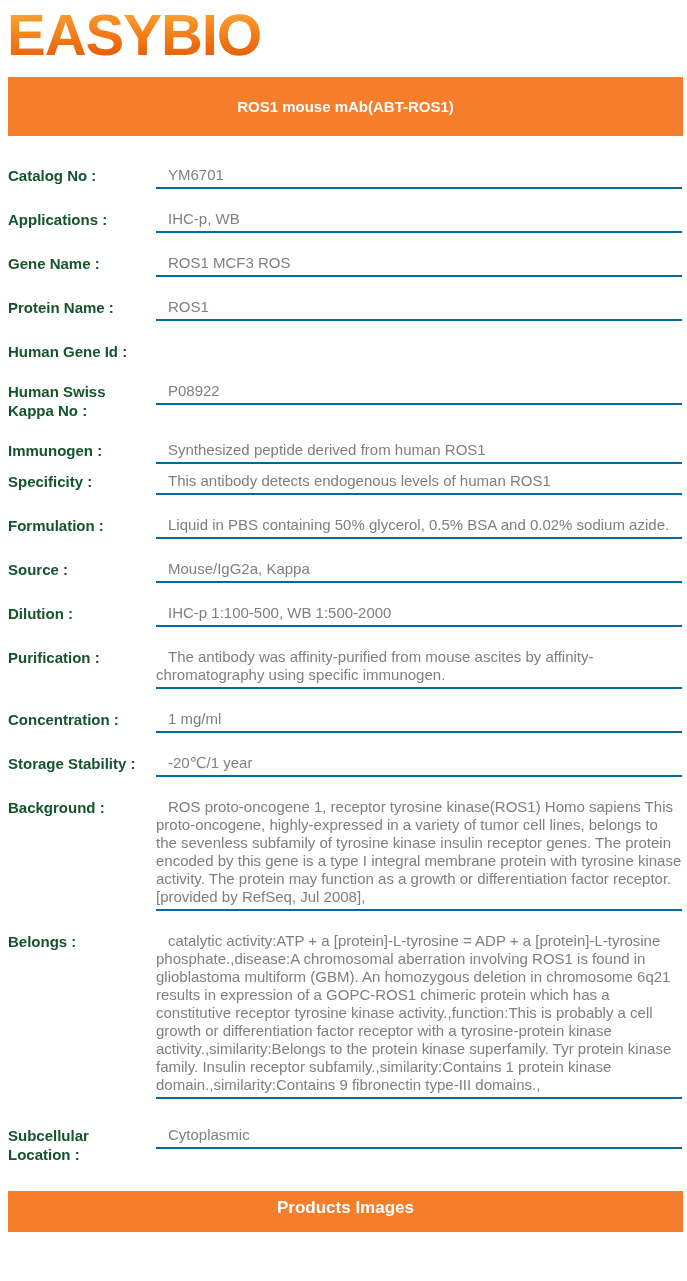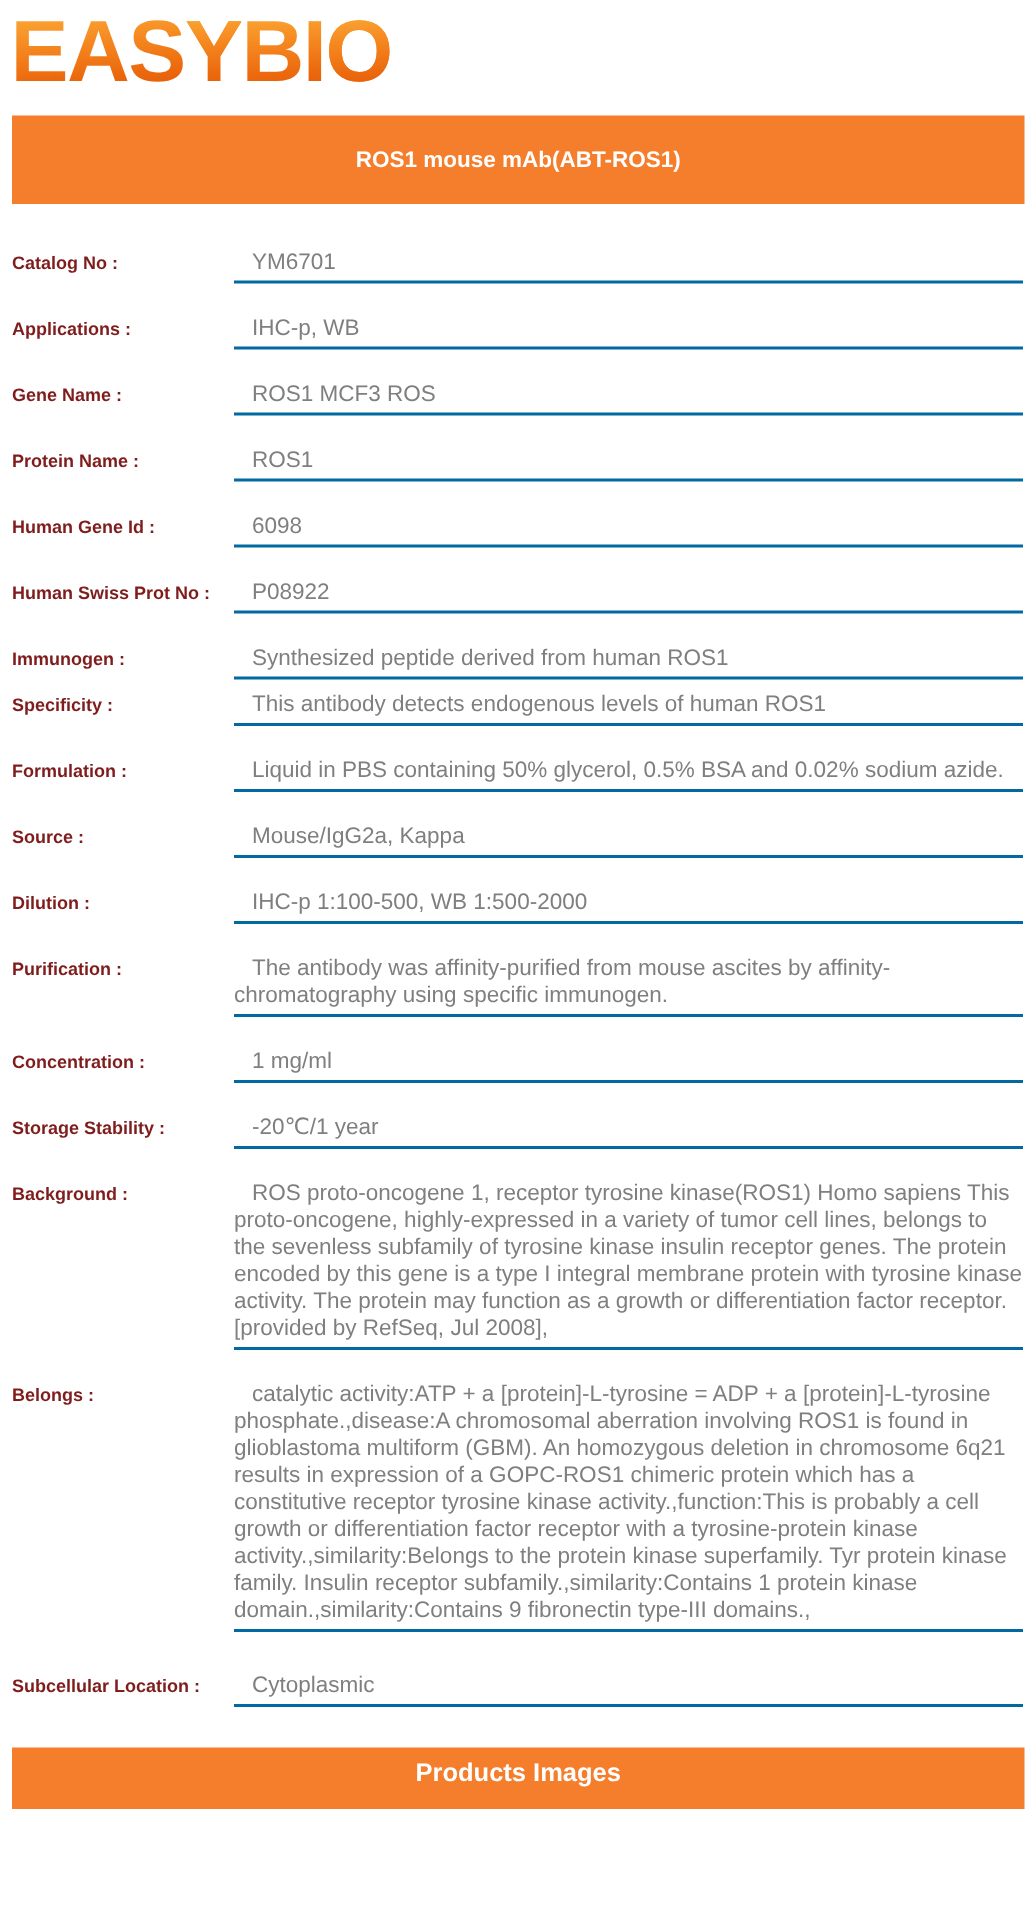"Catalog No :" .label { color: #7f1d1d -> #14532d; font-size: 12px -> 15px }
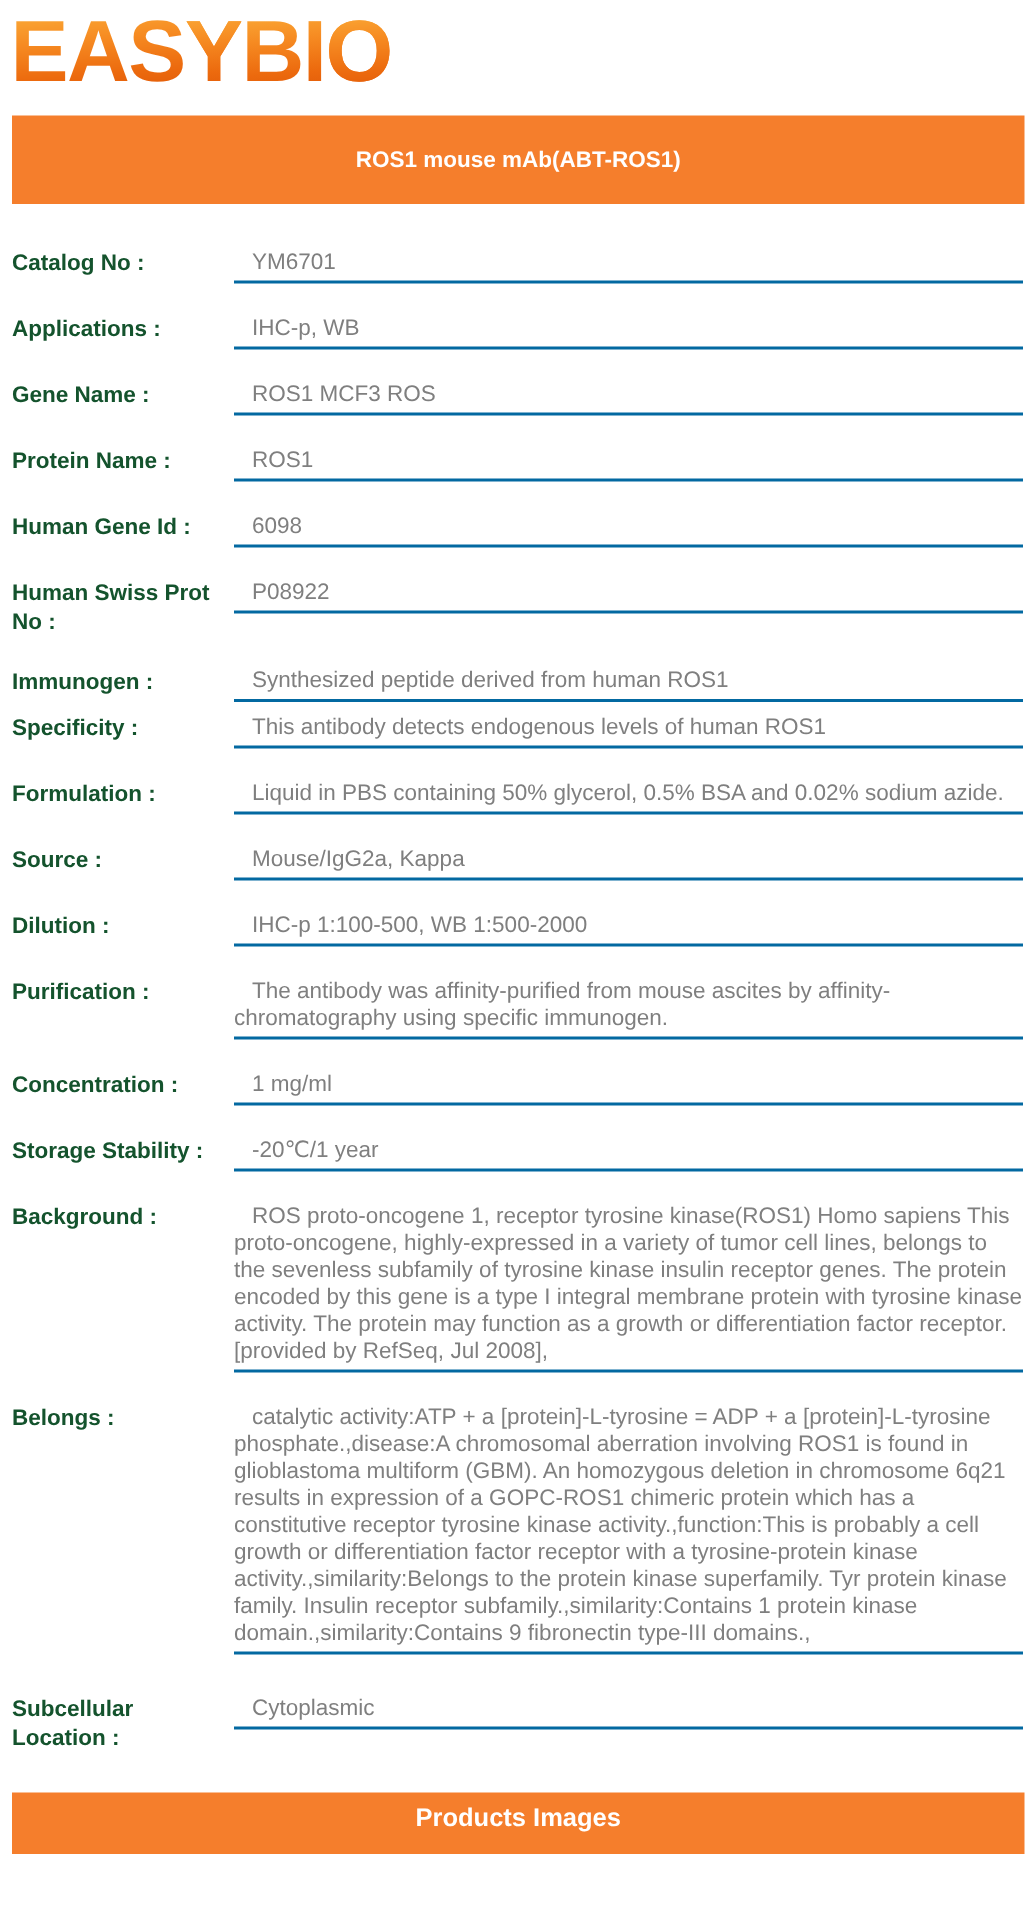"6098" div.value { html: <div>6098</div> -> none }
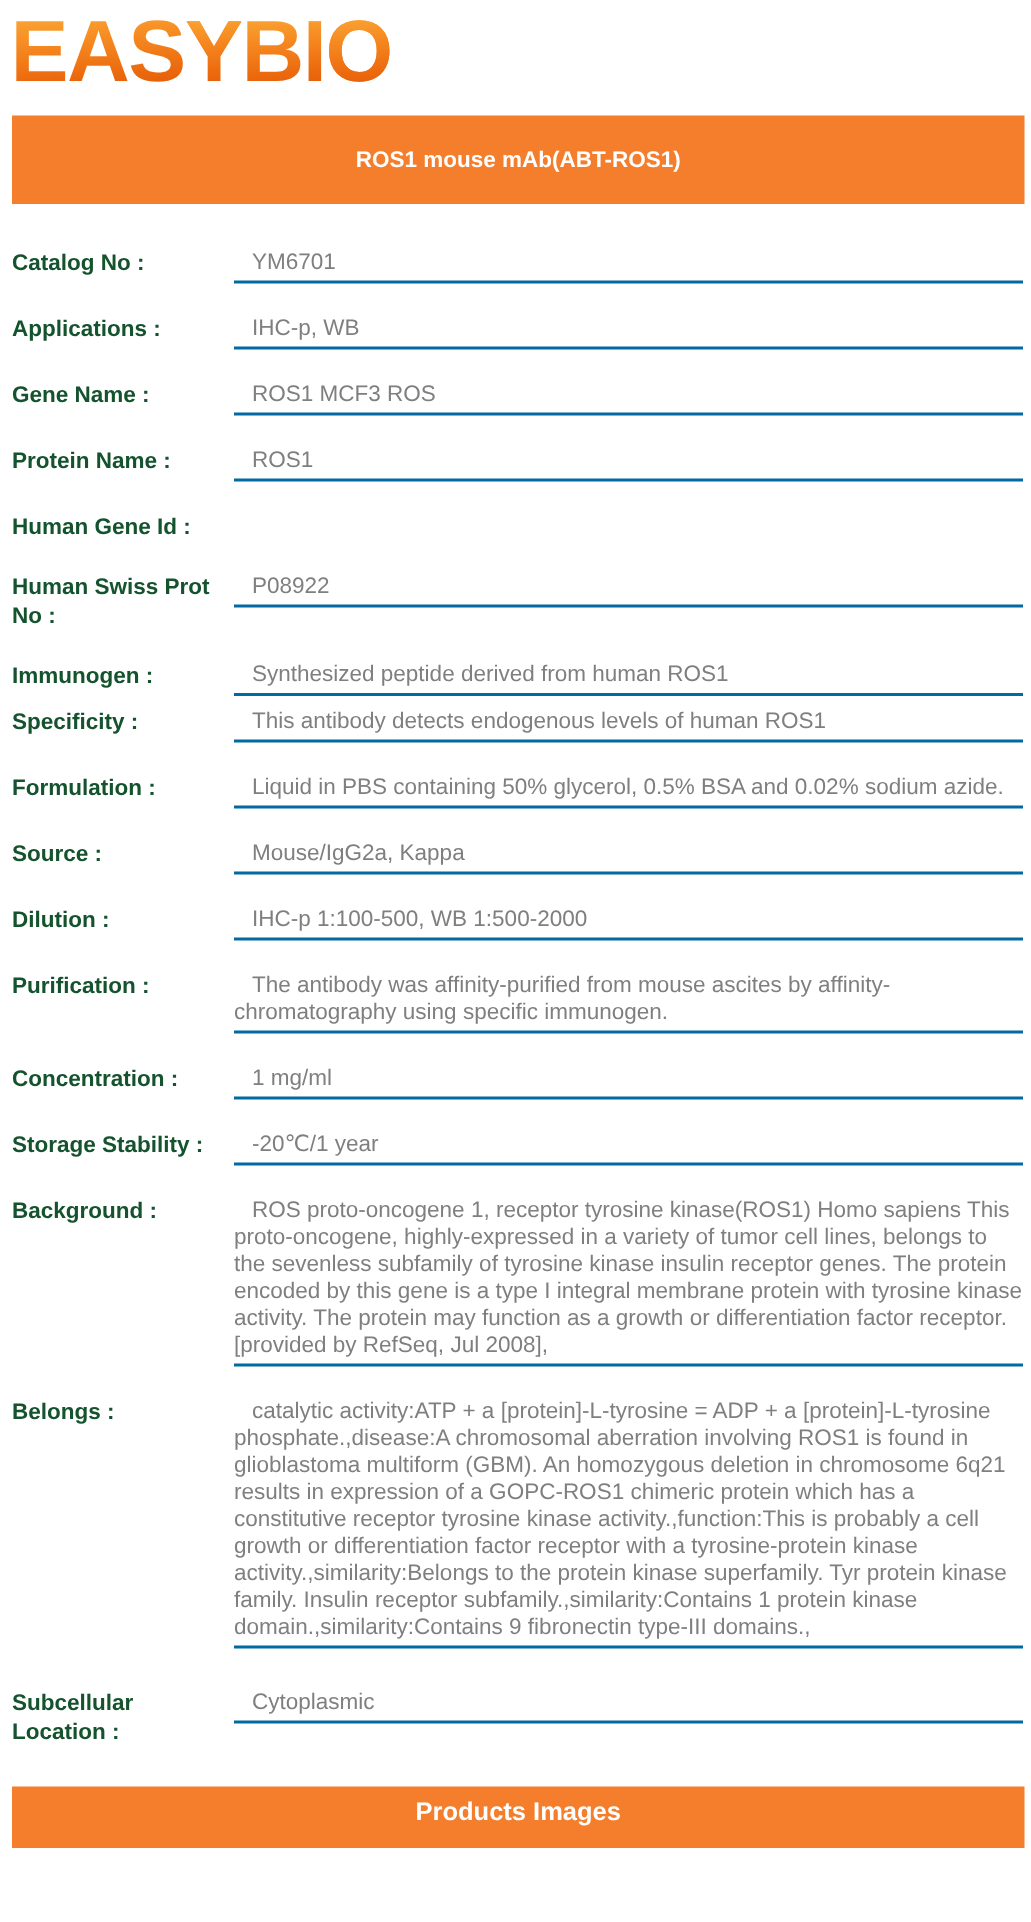"Human Swiss Prot No :" div.label { text: Prot -> Kappa }
